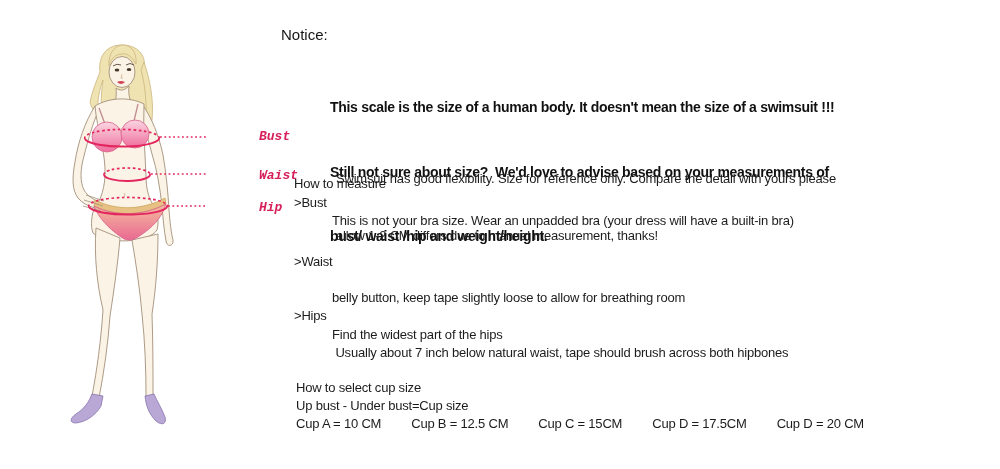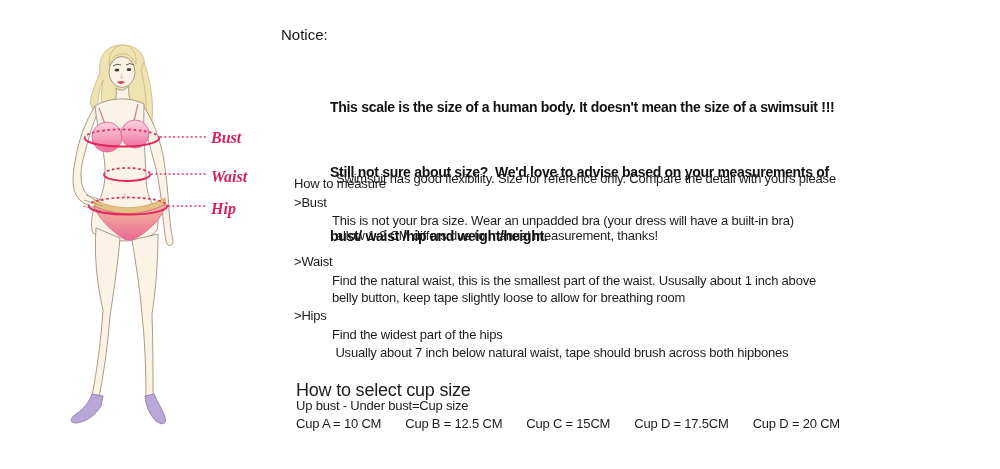"Bust" .fig-label { font-family: Liberation Serif, serif -> Liberation Mono, monospace; font-size: 16px -> 13px; margin-left: none -> 48px }
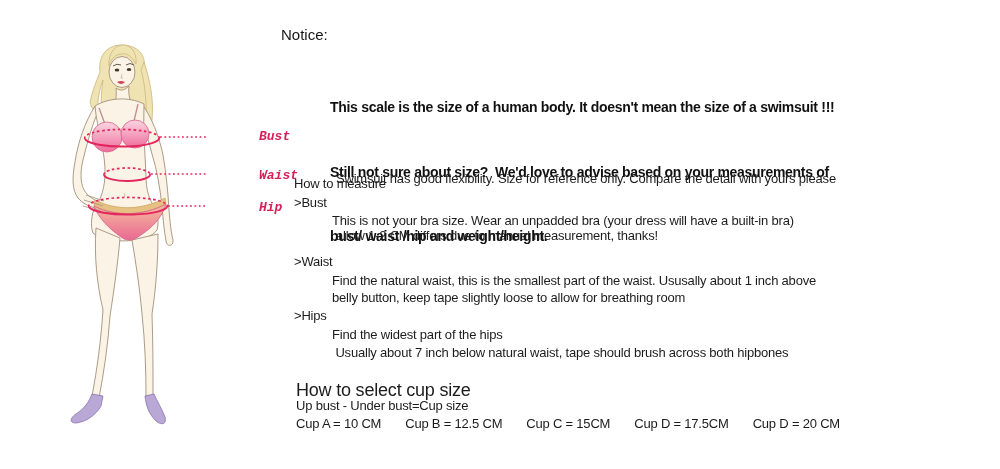"Find the natural waist, this" div.m-line { html: <div>Find the natural waist, this is the smallest part of the waist. Ususally about 1 inch above</div> -> none }
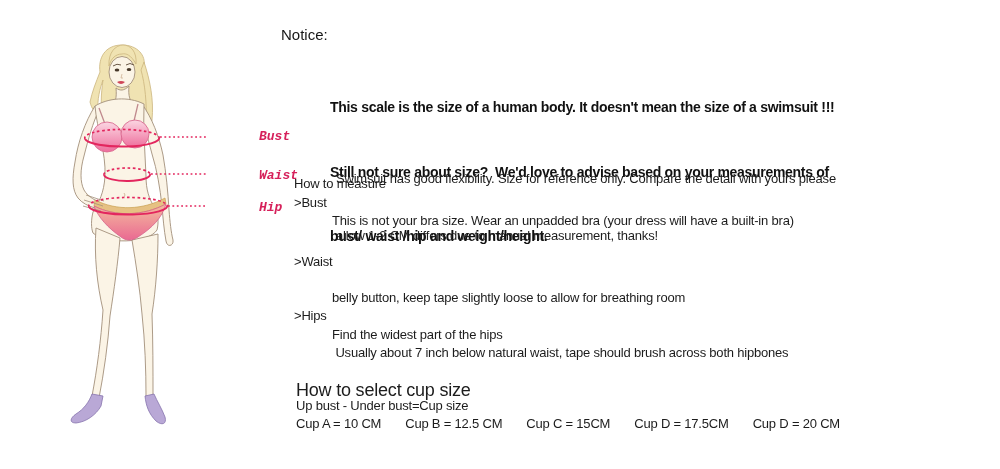"How to select cup size" .cup-title { font-size: 18px -> 13px }
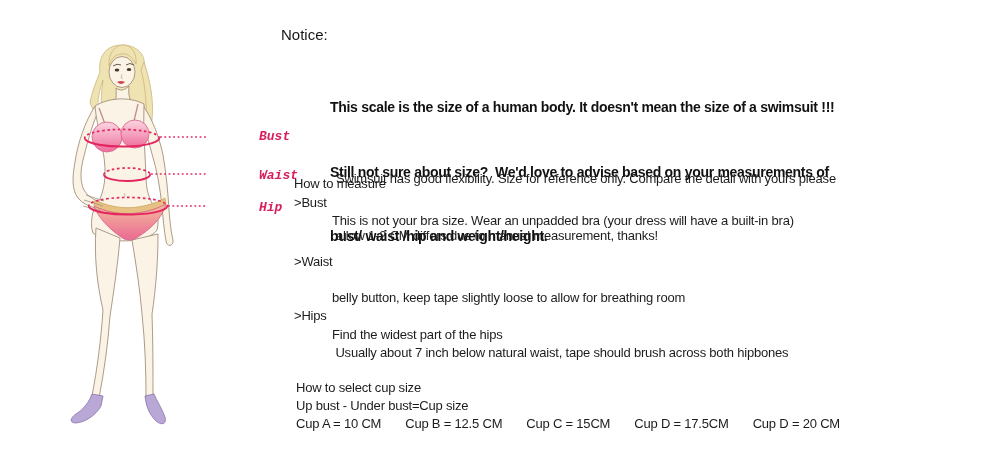"Cup A = 10 CM" .cup-row { gap: 24px -> 30px }
